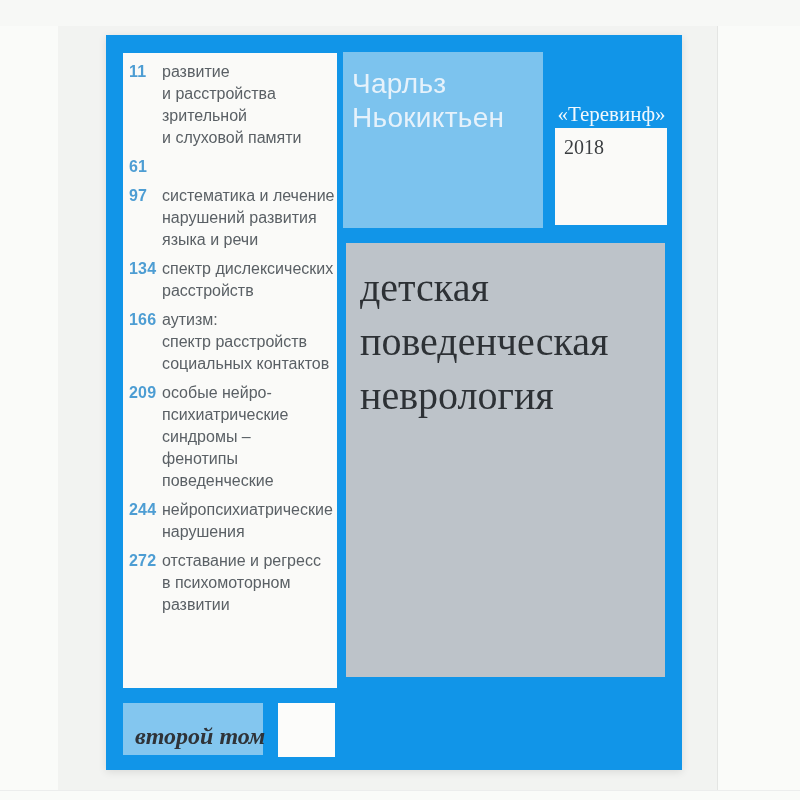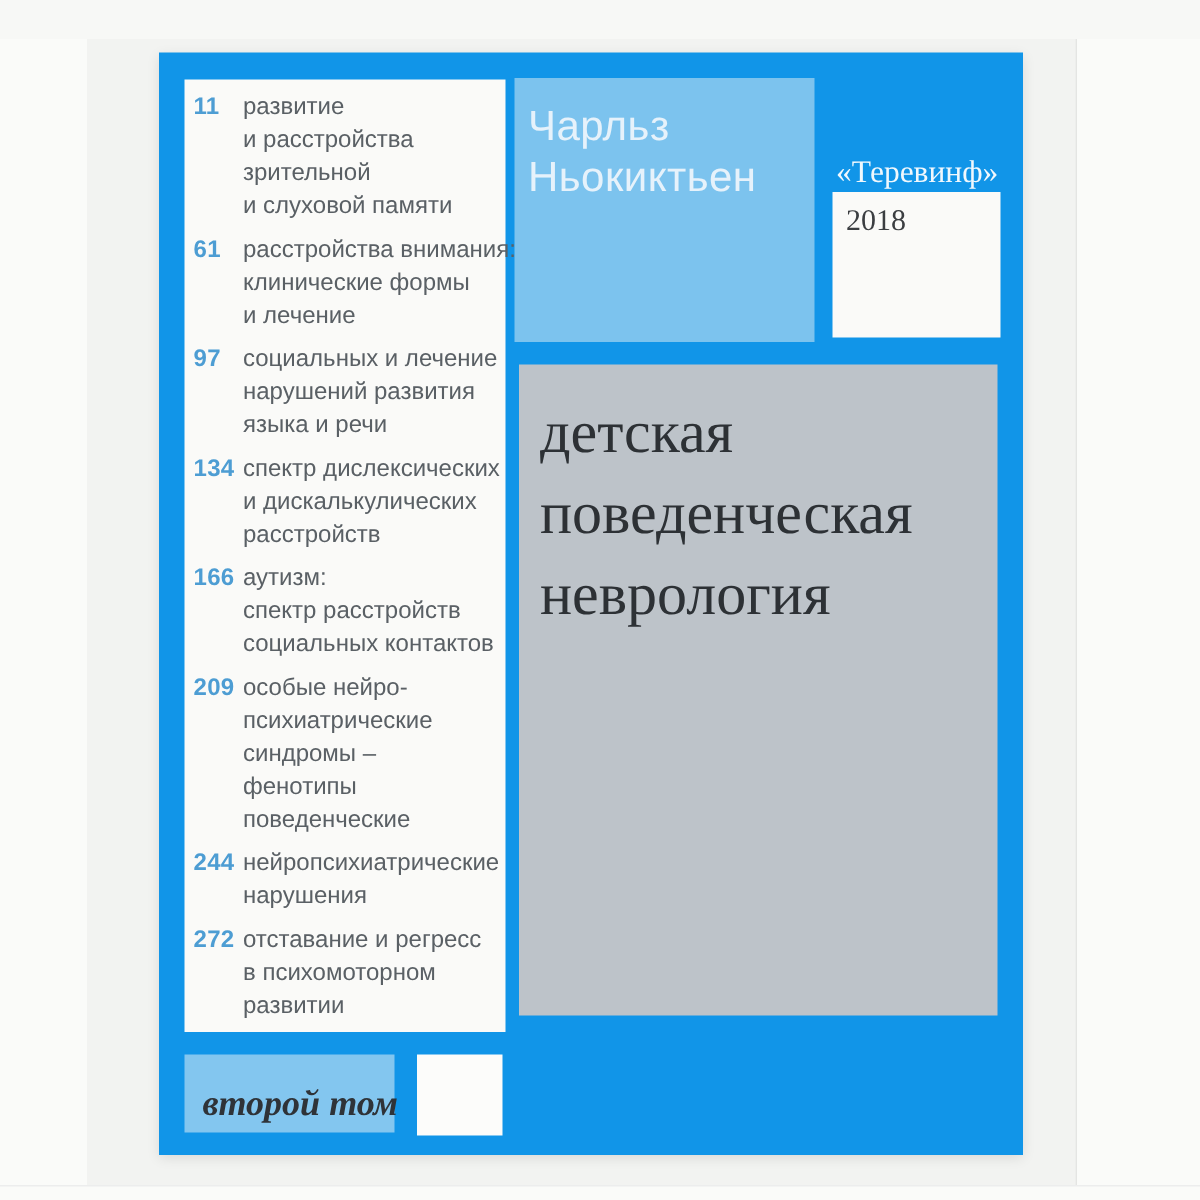"расстройства внимания:" span.toc-lines { html: <span> <div>расстройства внимания:</div> <div>клинические формы</div> <div>и лечение</div> </span> -> none }
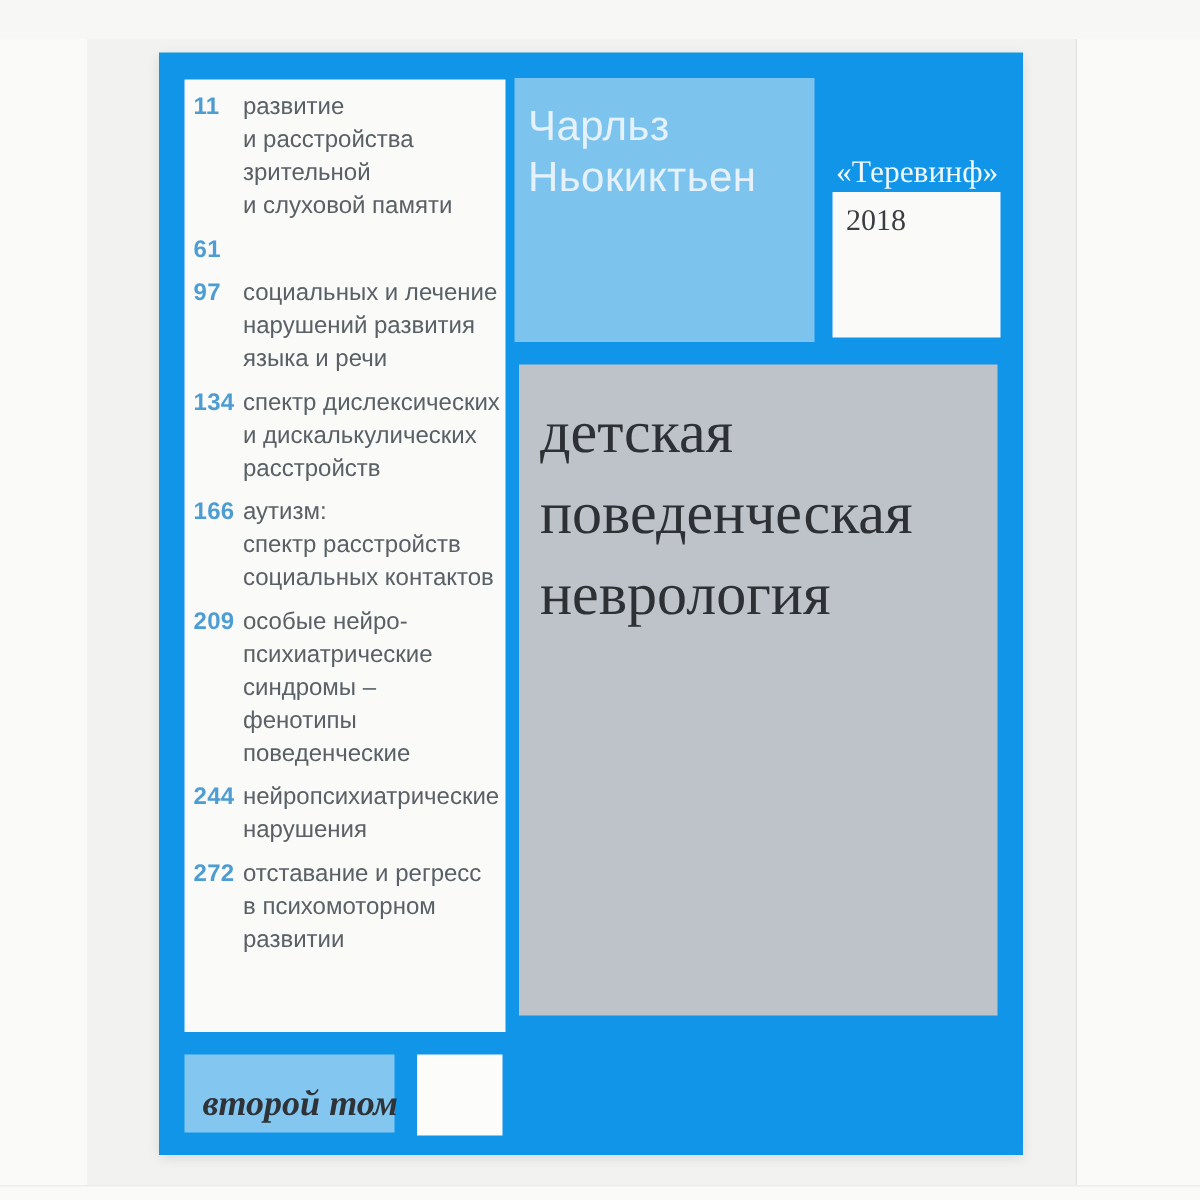"социальных и лечение" div.toc-line { text: социальных -> систематика }
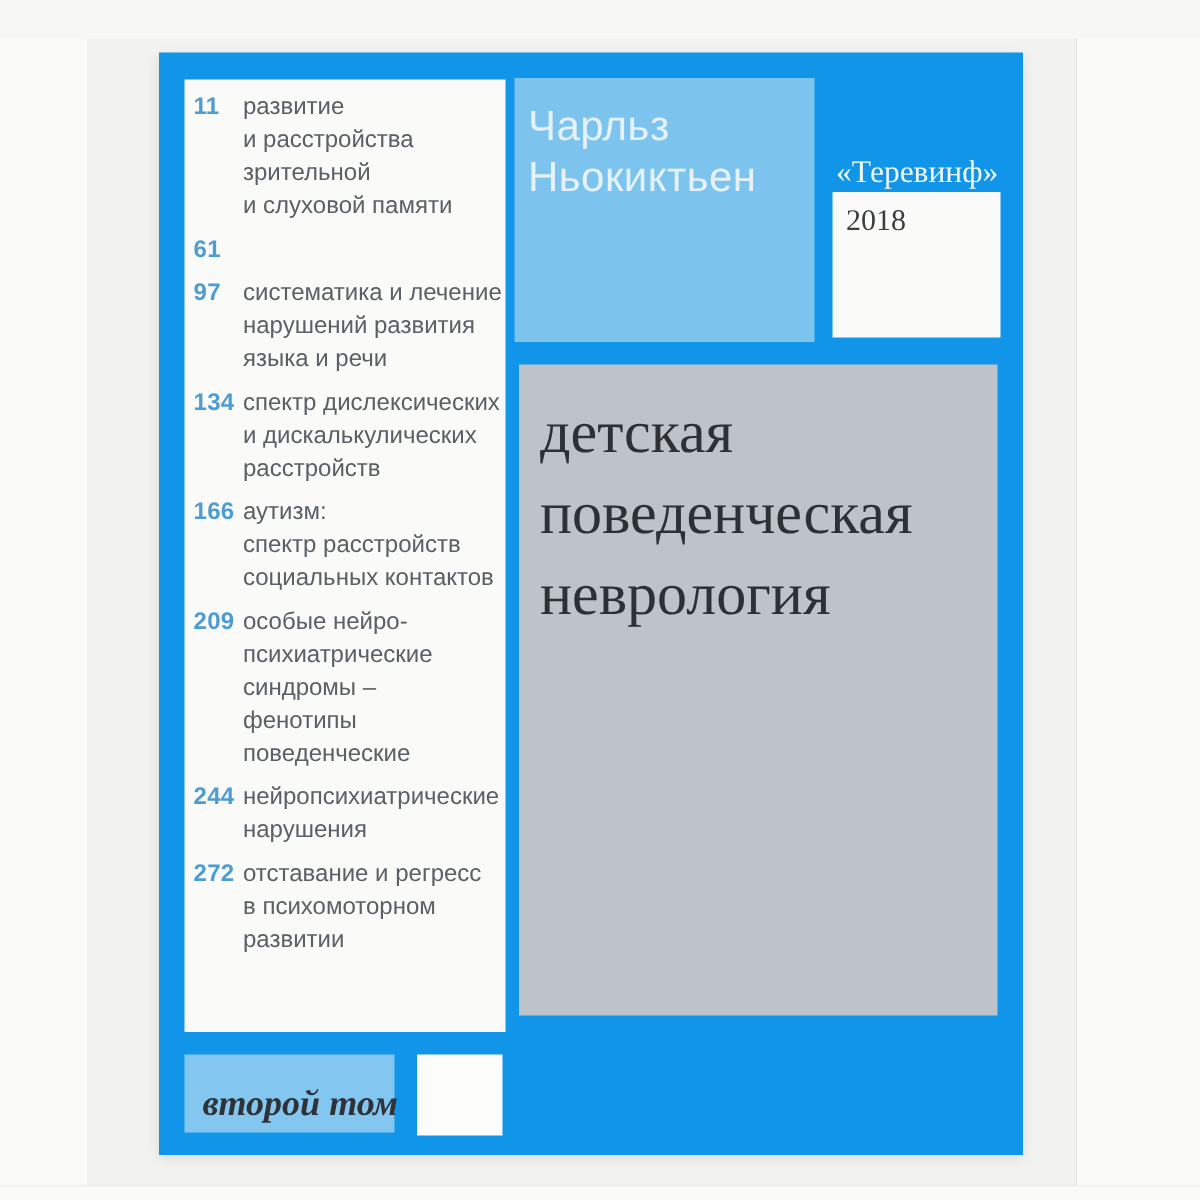"и дискалькулических" div.toc-line { html: <div>и дискалькулических</div> -> none }
